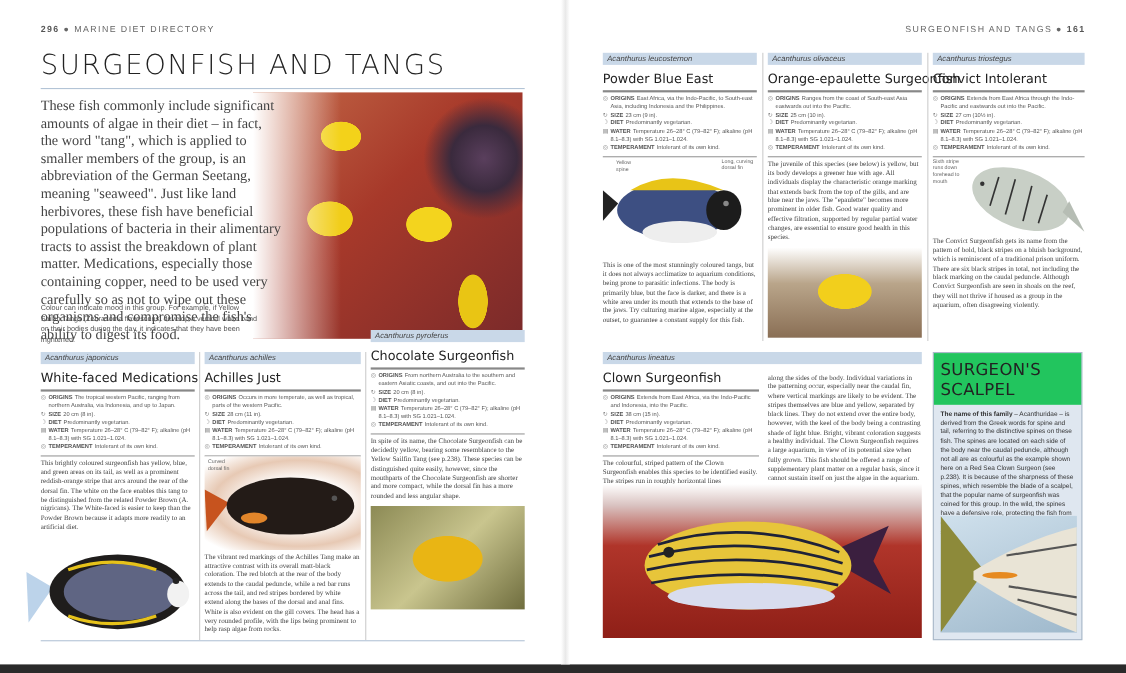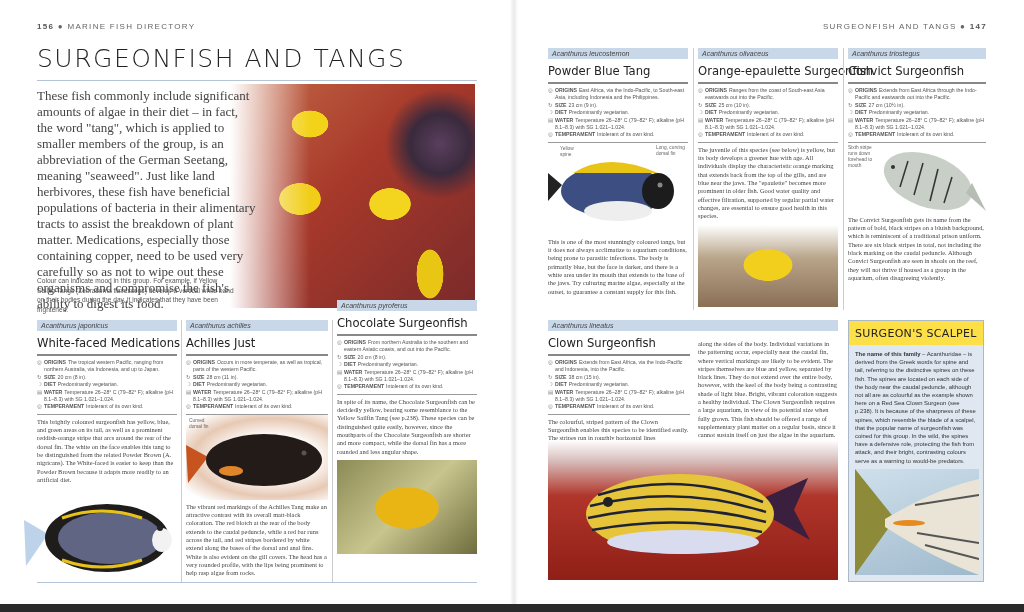"156" b { text: 156 -> 296 }
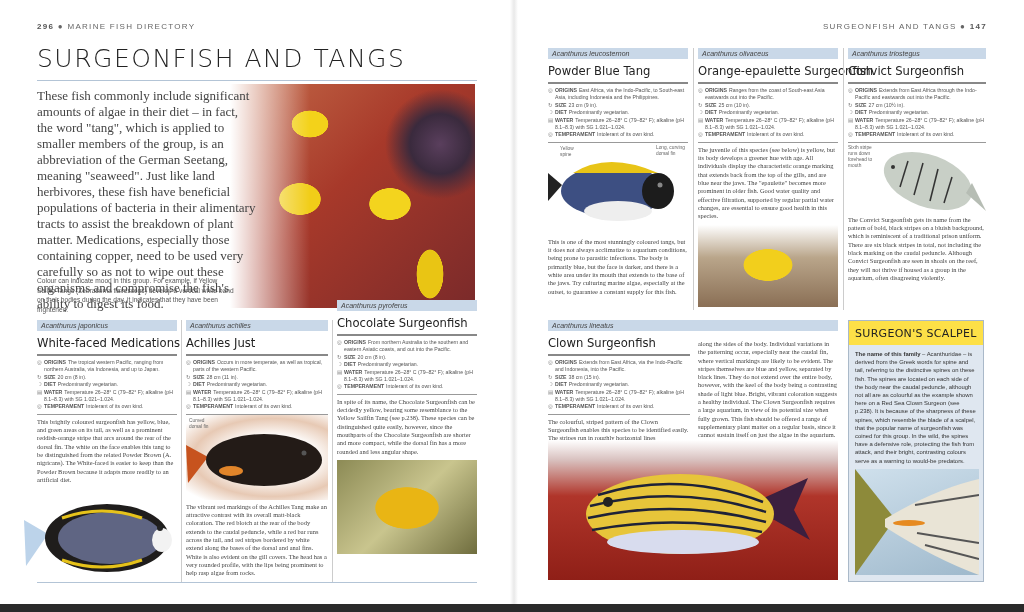"MARINE FISH DIRECTORY" span { text: FISH -> DIET }
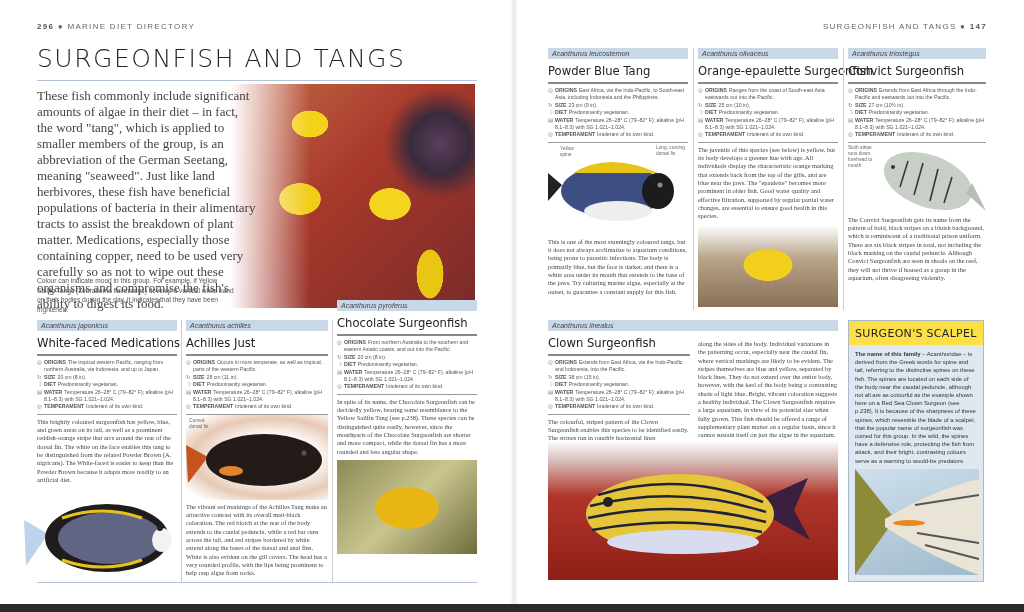"147" b { text: 147 -> 161 }
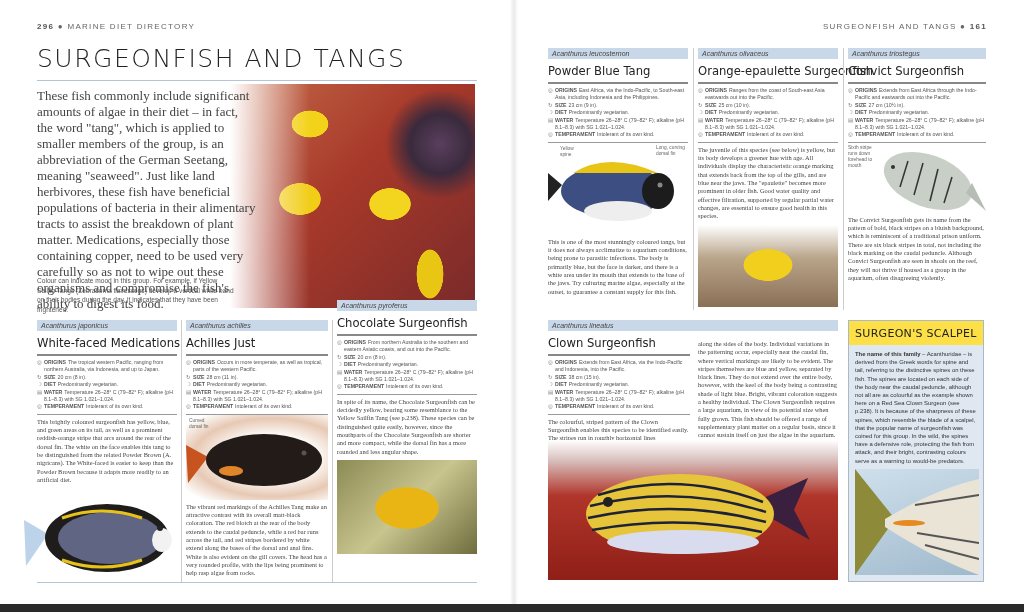"Powder Blue Tang" div.cname { text: Tang -> East }
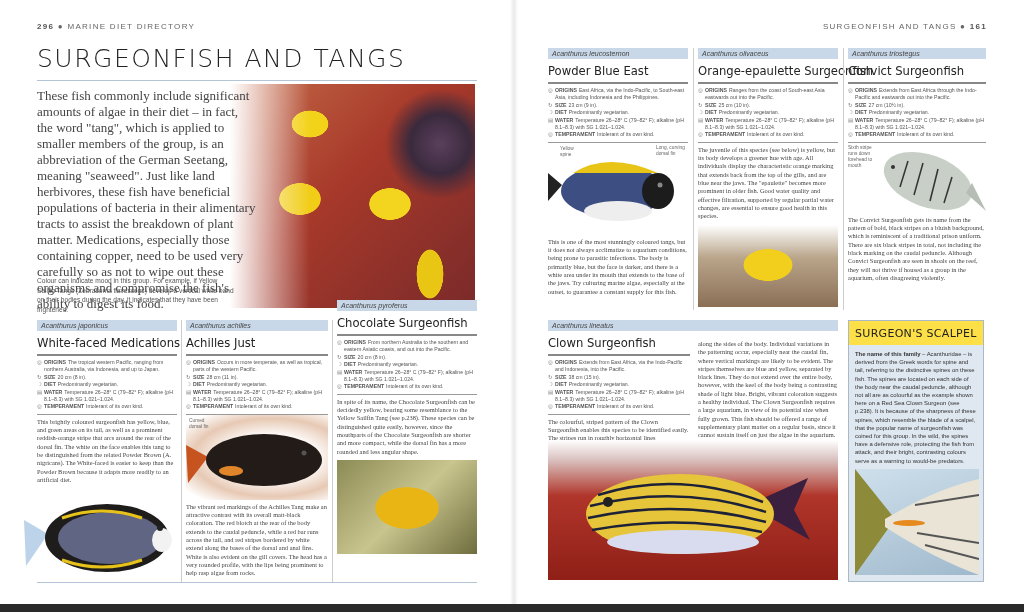"Convict Surgeonfish" div.cname { text: Surgeonfish -> Intolerant }
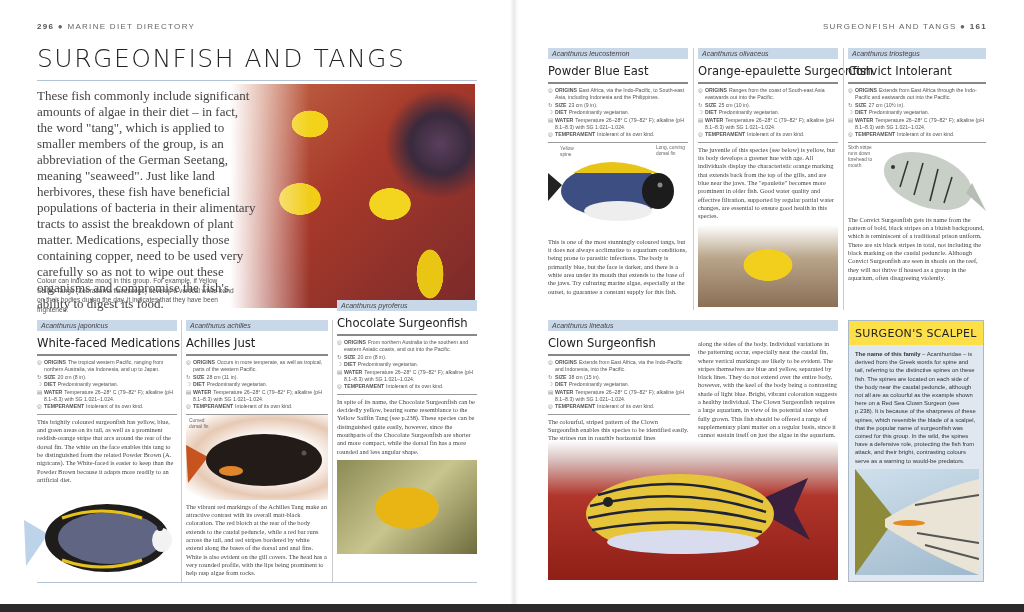"SURGEON'S SCALPEL" .box h3 { background: #fde047 -> #22c55e; font-size: 11px -> 15px }
